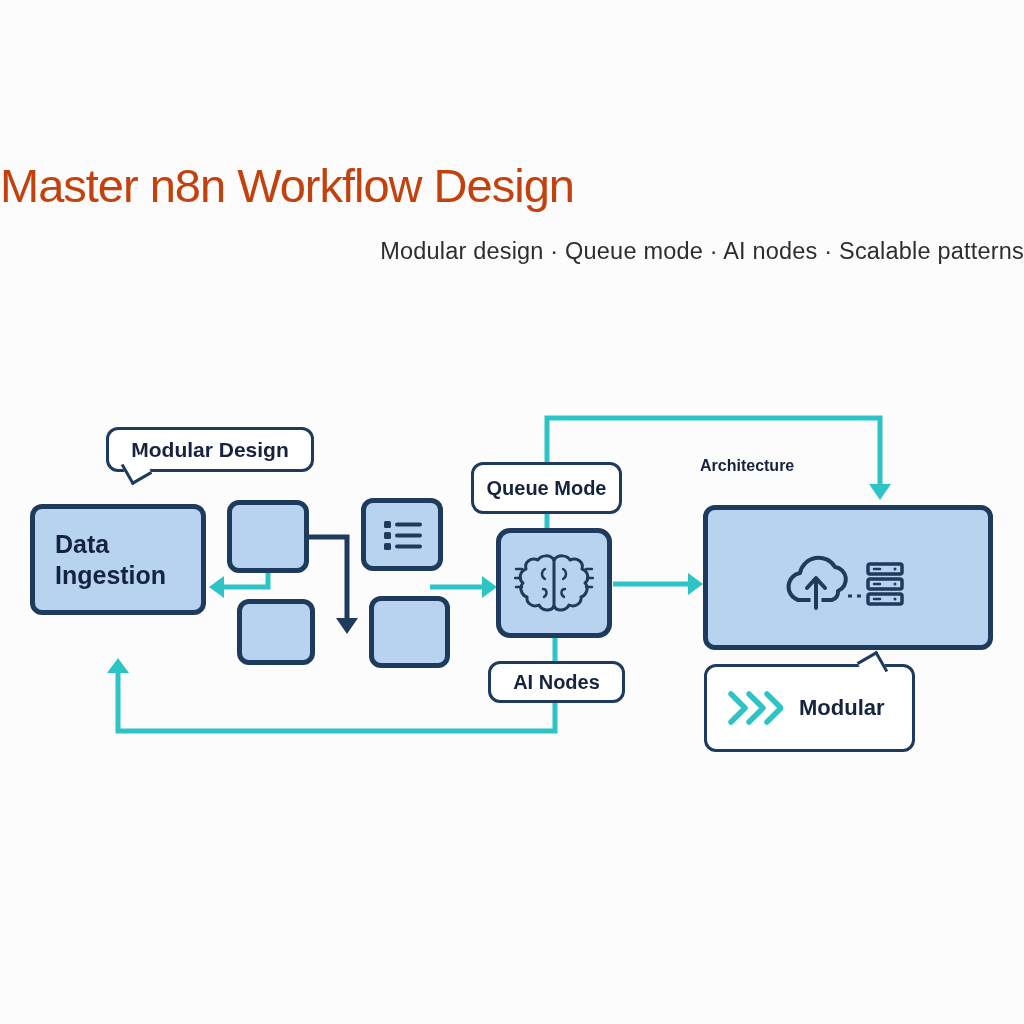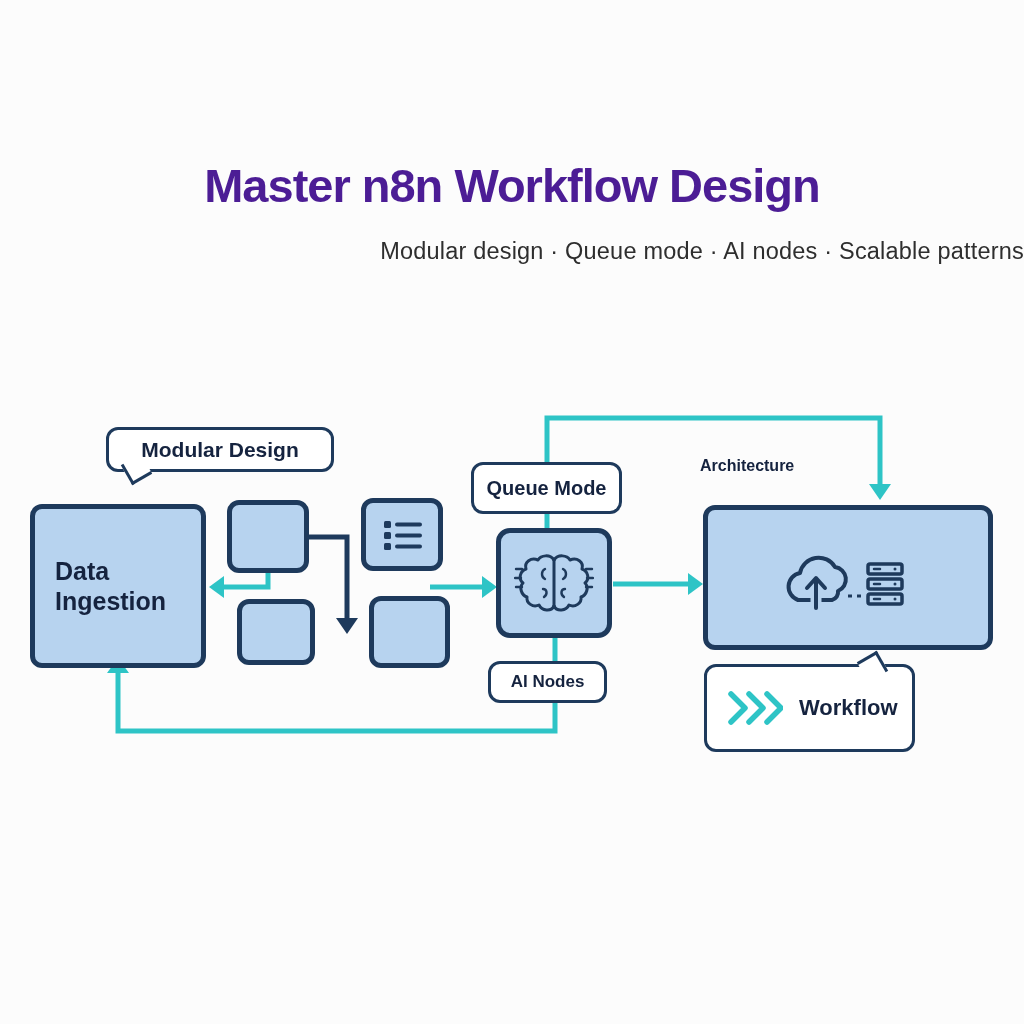"Master n8n Workflow Design" .title { color: #4c1d95 -> #c2410c; font-weight: 700 -> 400; text-align: center -> left }
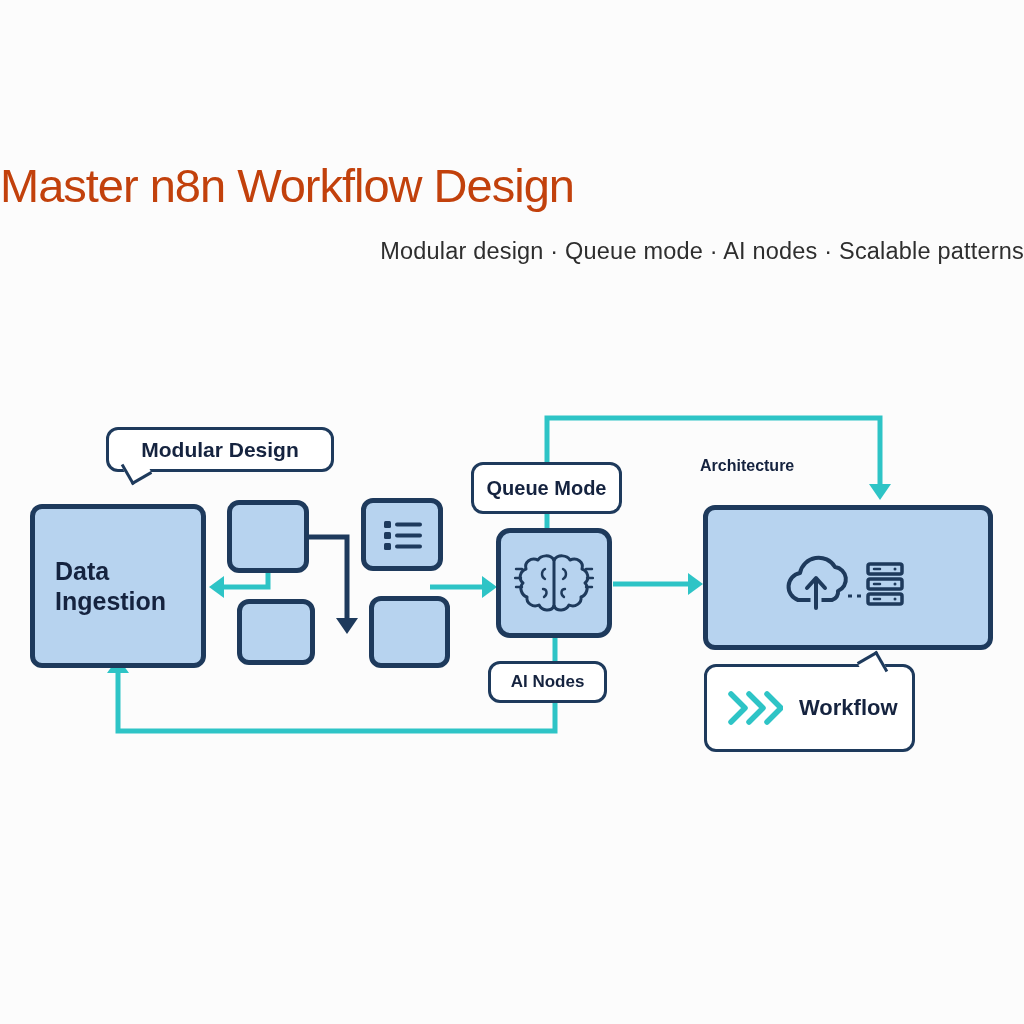"Modular Design" #modular-callout { width: 228px -> 208px }
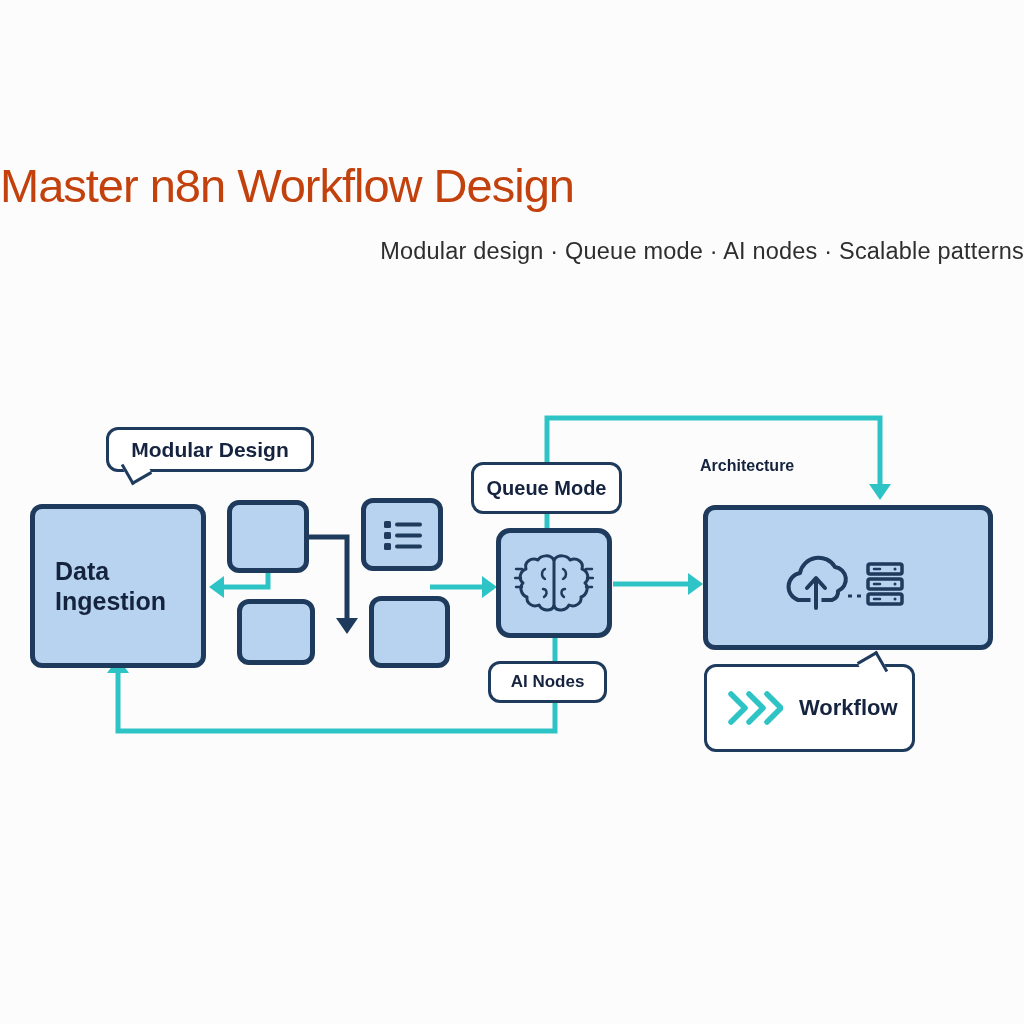"Data Ingestion" #data-ingestion { height: 164px -> 111px }
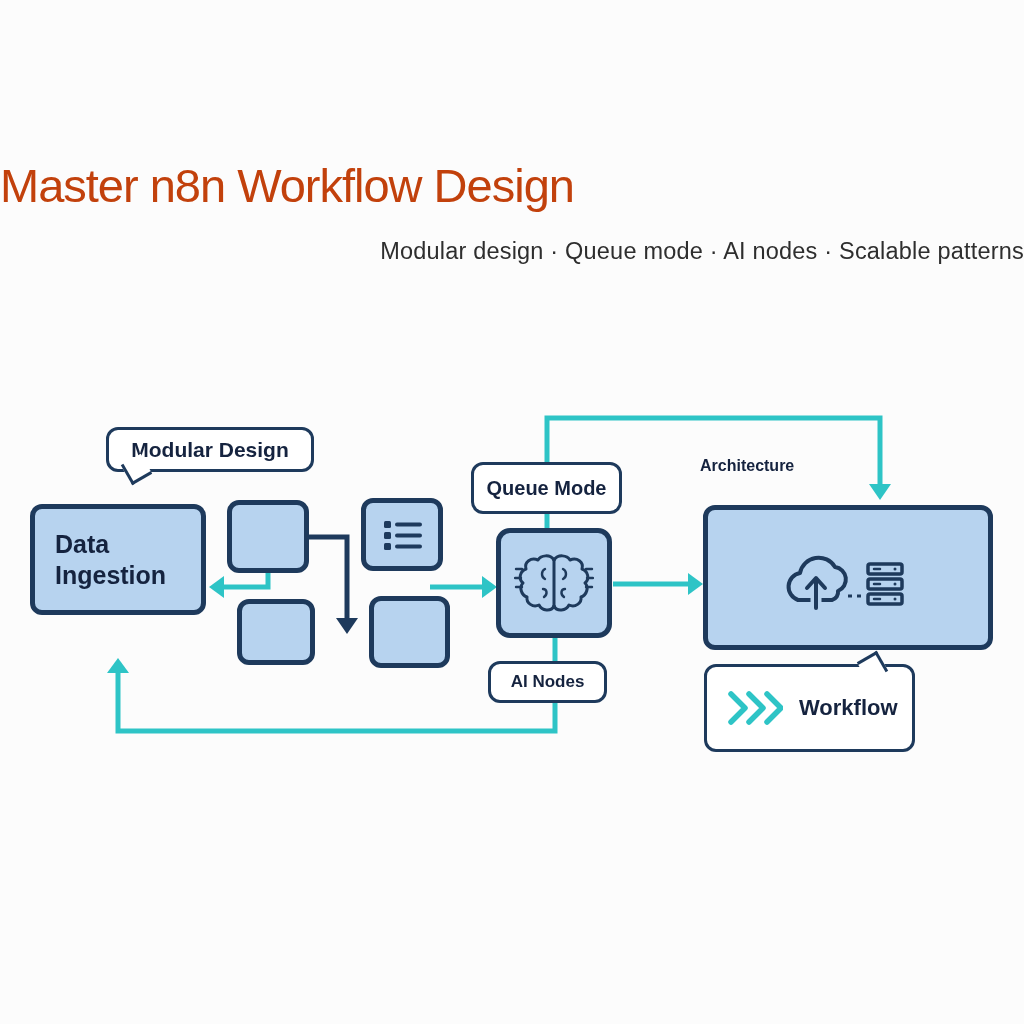"AI Nodes" #ainodes-callout { font-size: 17px -> 20px; width: 119px -> 137px }
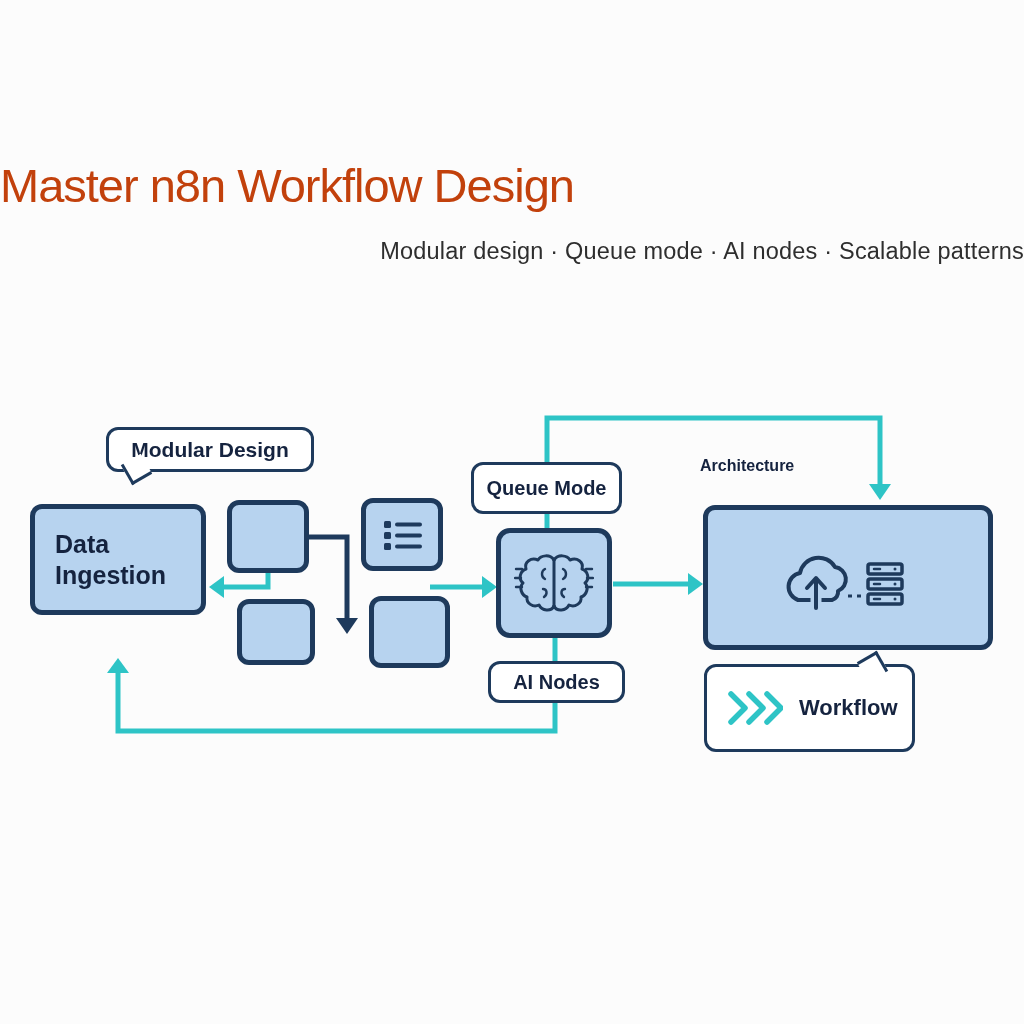"Workflow" span { text: Workflow -> Modular }
